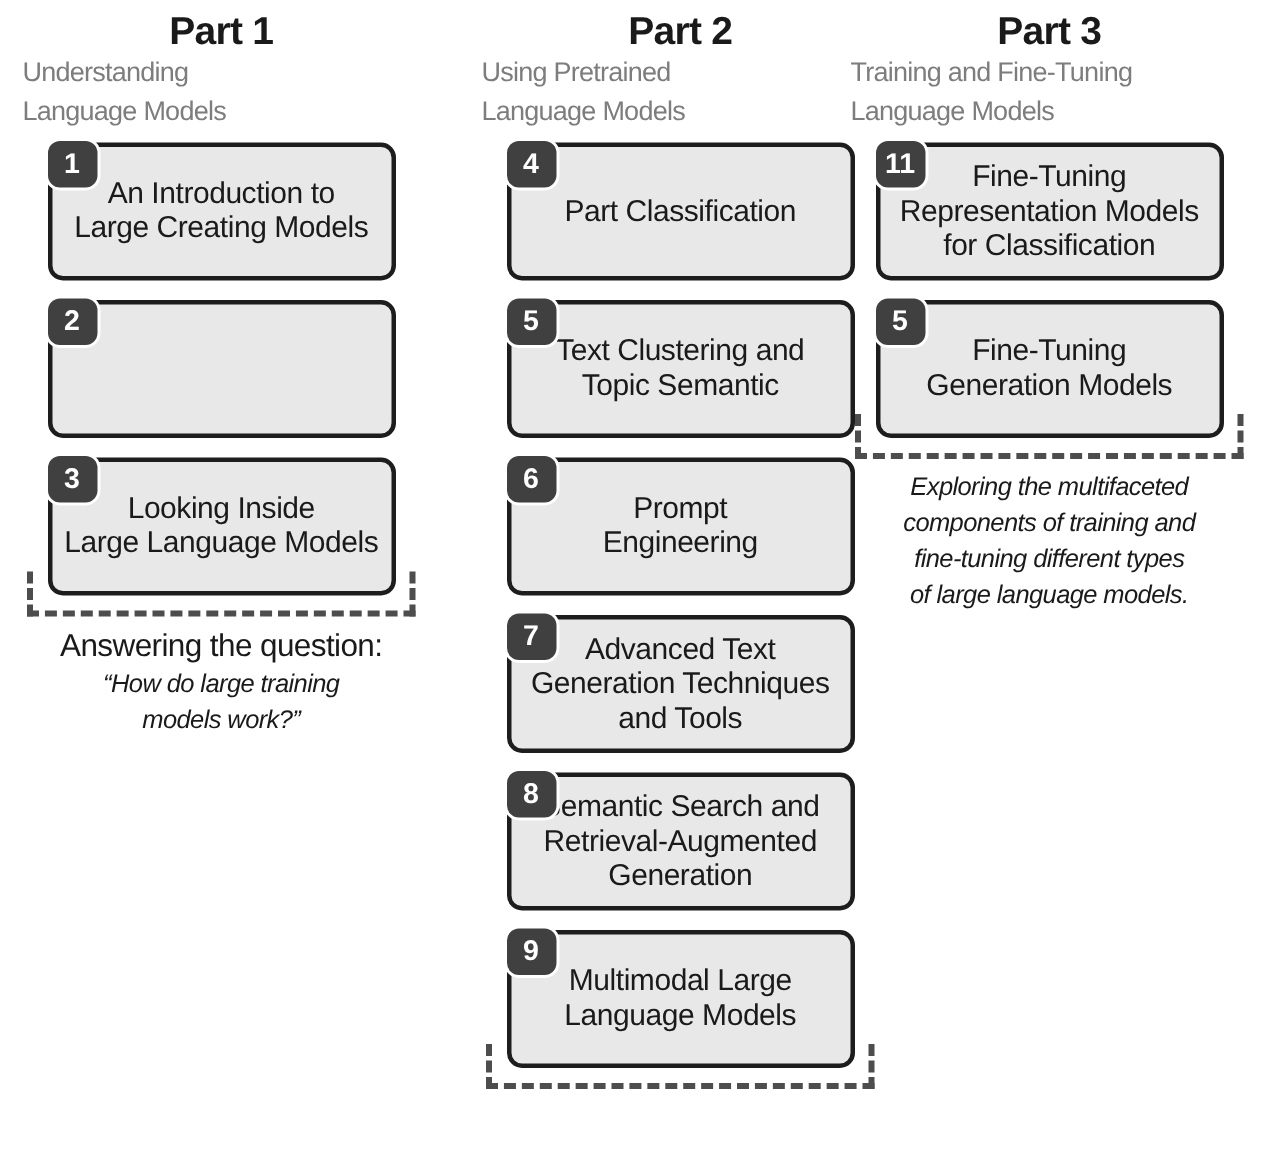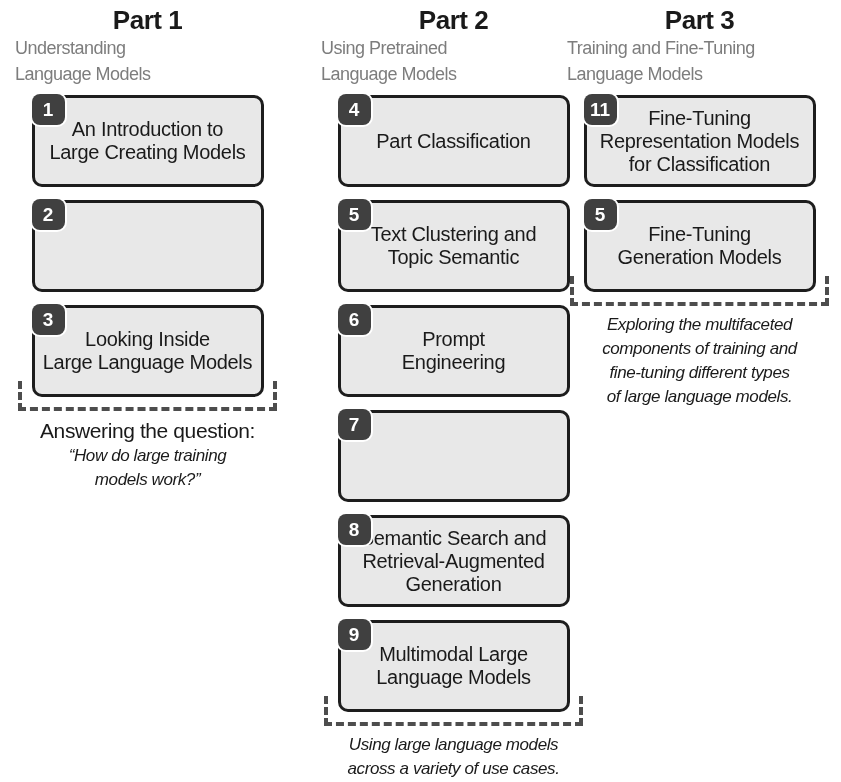"Advanced Text" div.chapter-title { html: none -> <div>Advanced Text Generation Techniques and Tools</div> }
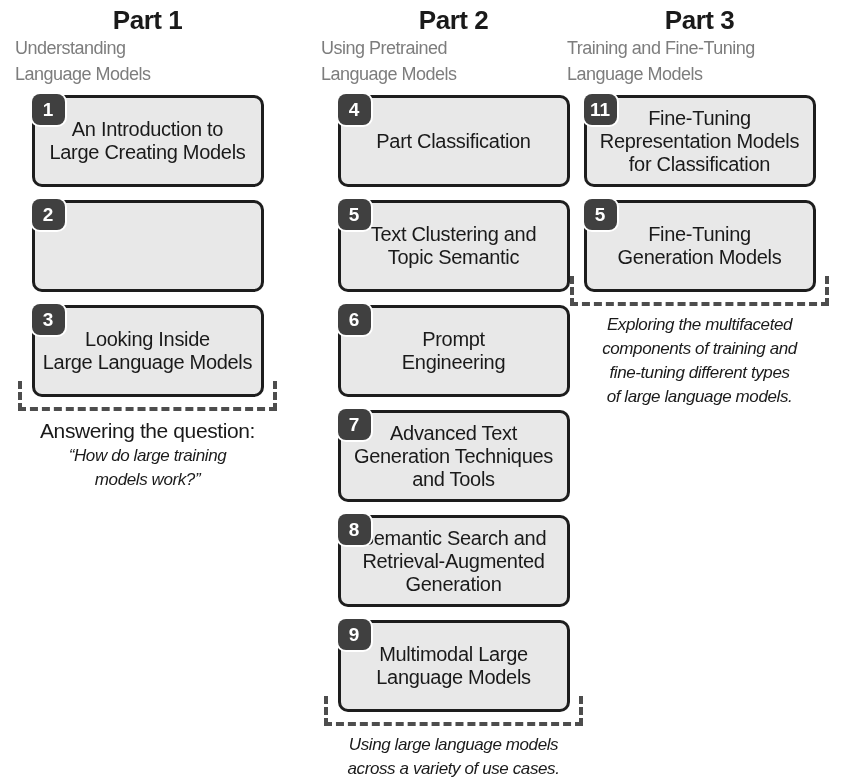"Using large language models" div.caption { html: <div> <div>Using large language models across a variety of use cases.</div> </div> -> none }
